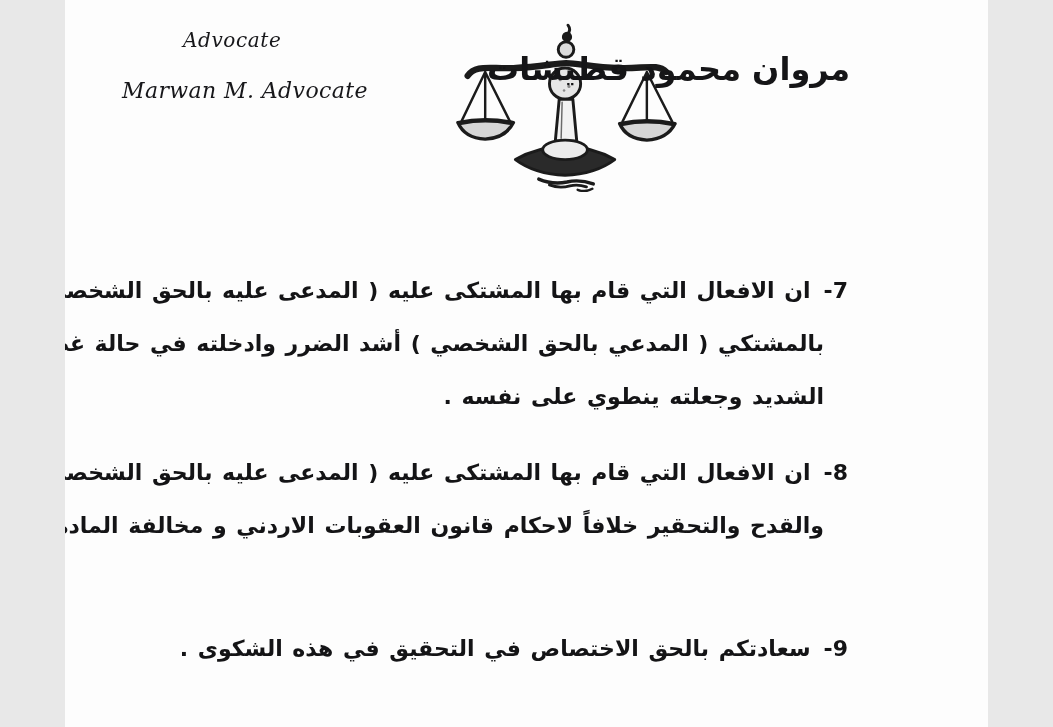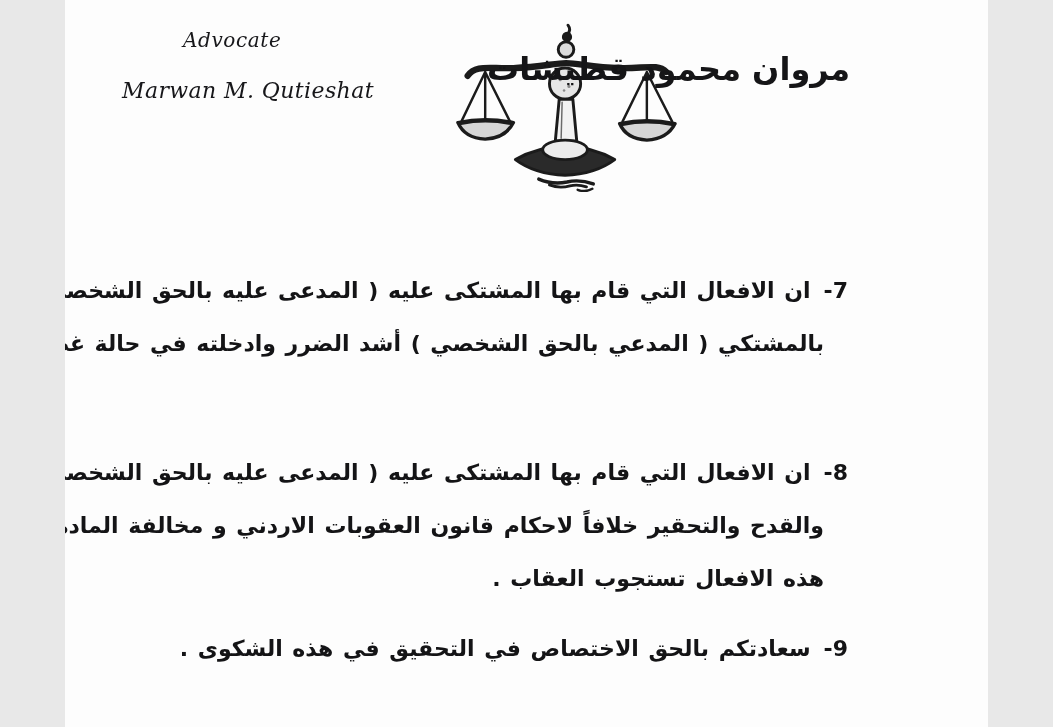"Marwan M. Qutieshat" div.en-block { text: Qutieshat -> Advocate }
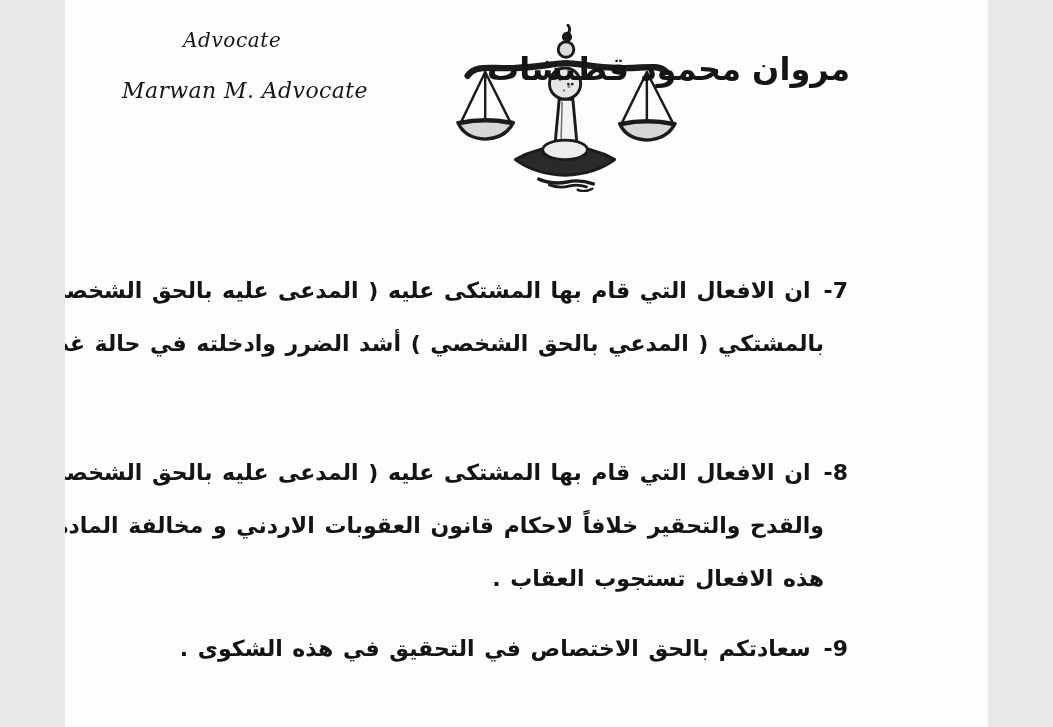"الشديد وجعلته ينطوي على نفسه" div.line { html: none -> <div>الشديد وجعلته ينطوي على نفسه .</div> }
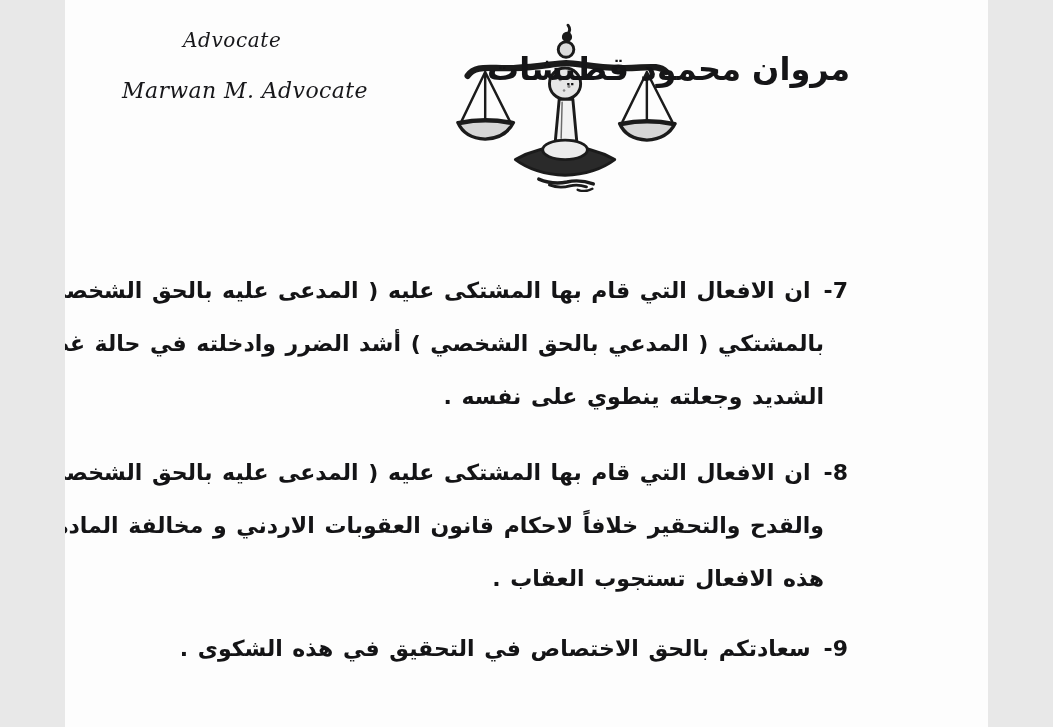"هذه الافعال تستجوب العقاب ." div.line { html: <div>هذه الافعال تستجوب العقاب .</div> -> none }
